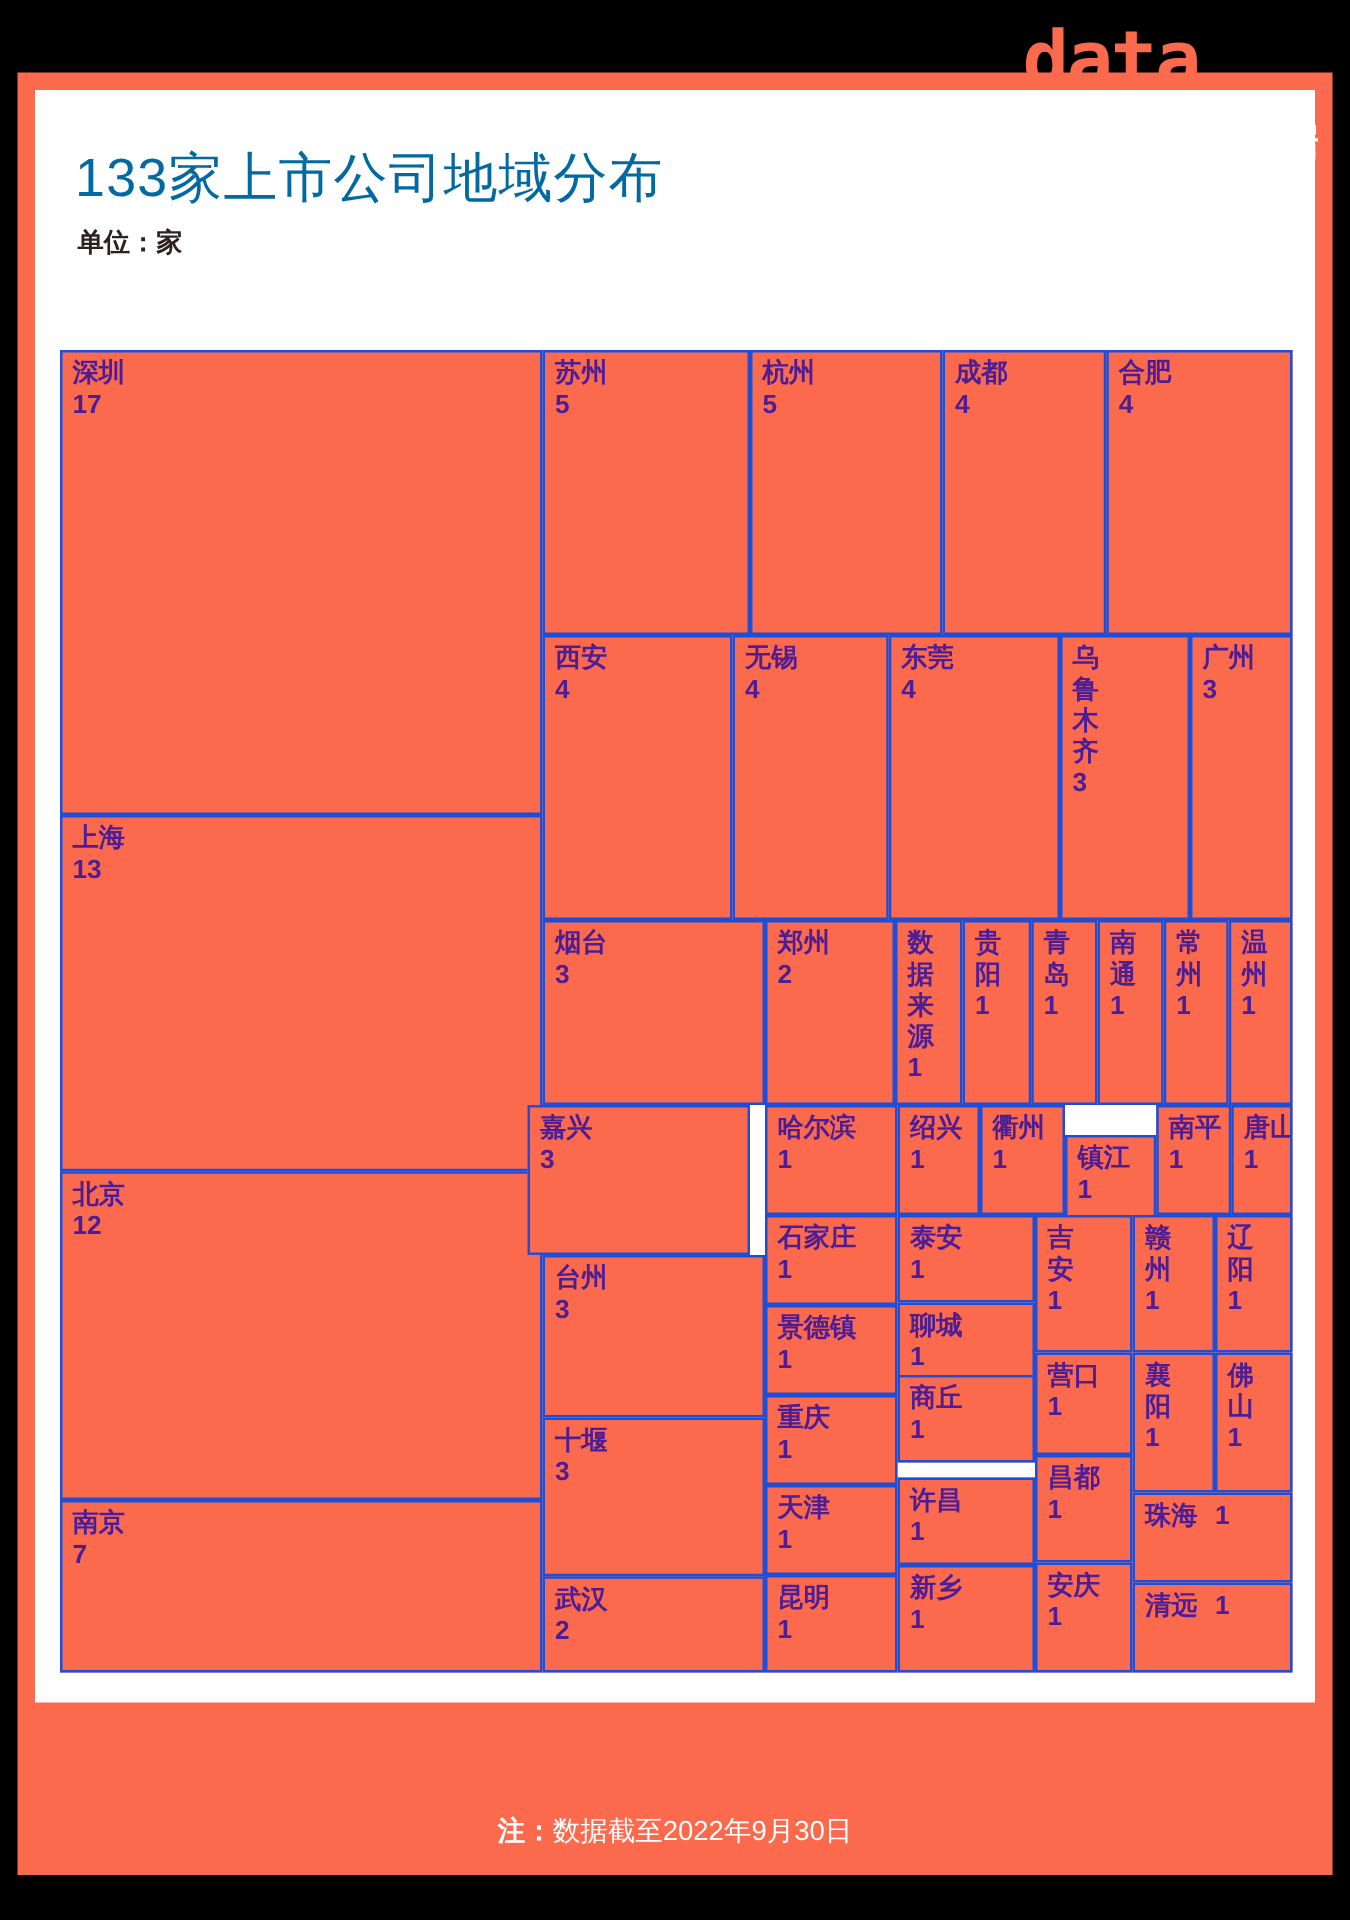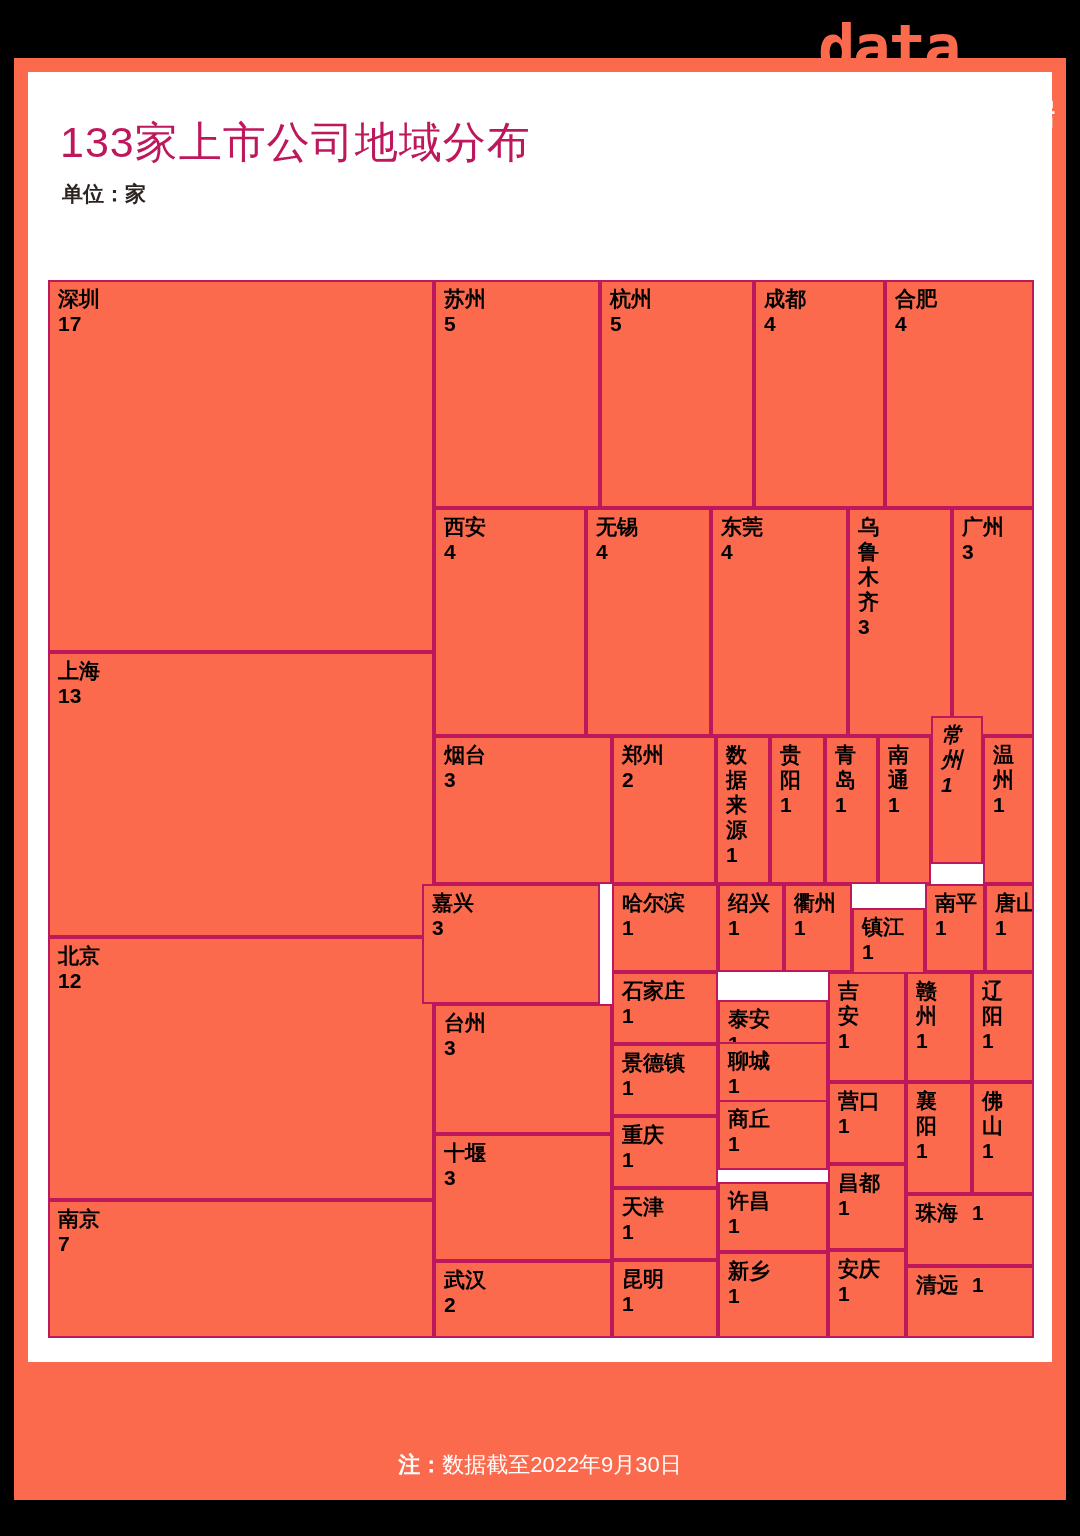"133家上市公司地域分布" #title { color: #be185d -> #0369a1 }
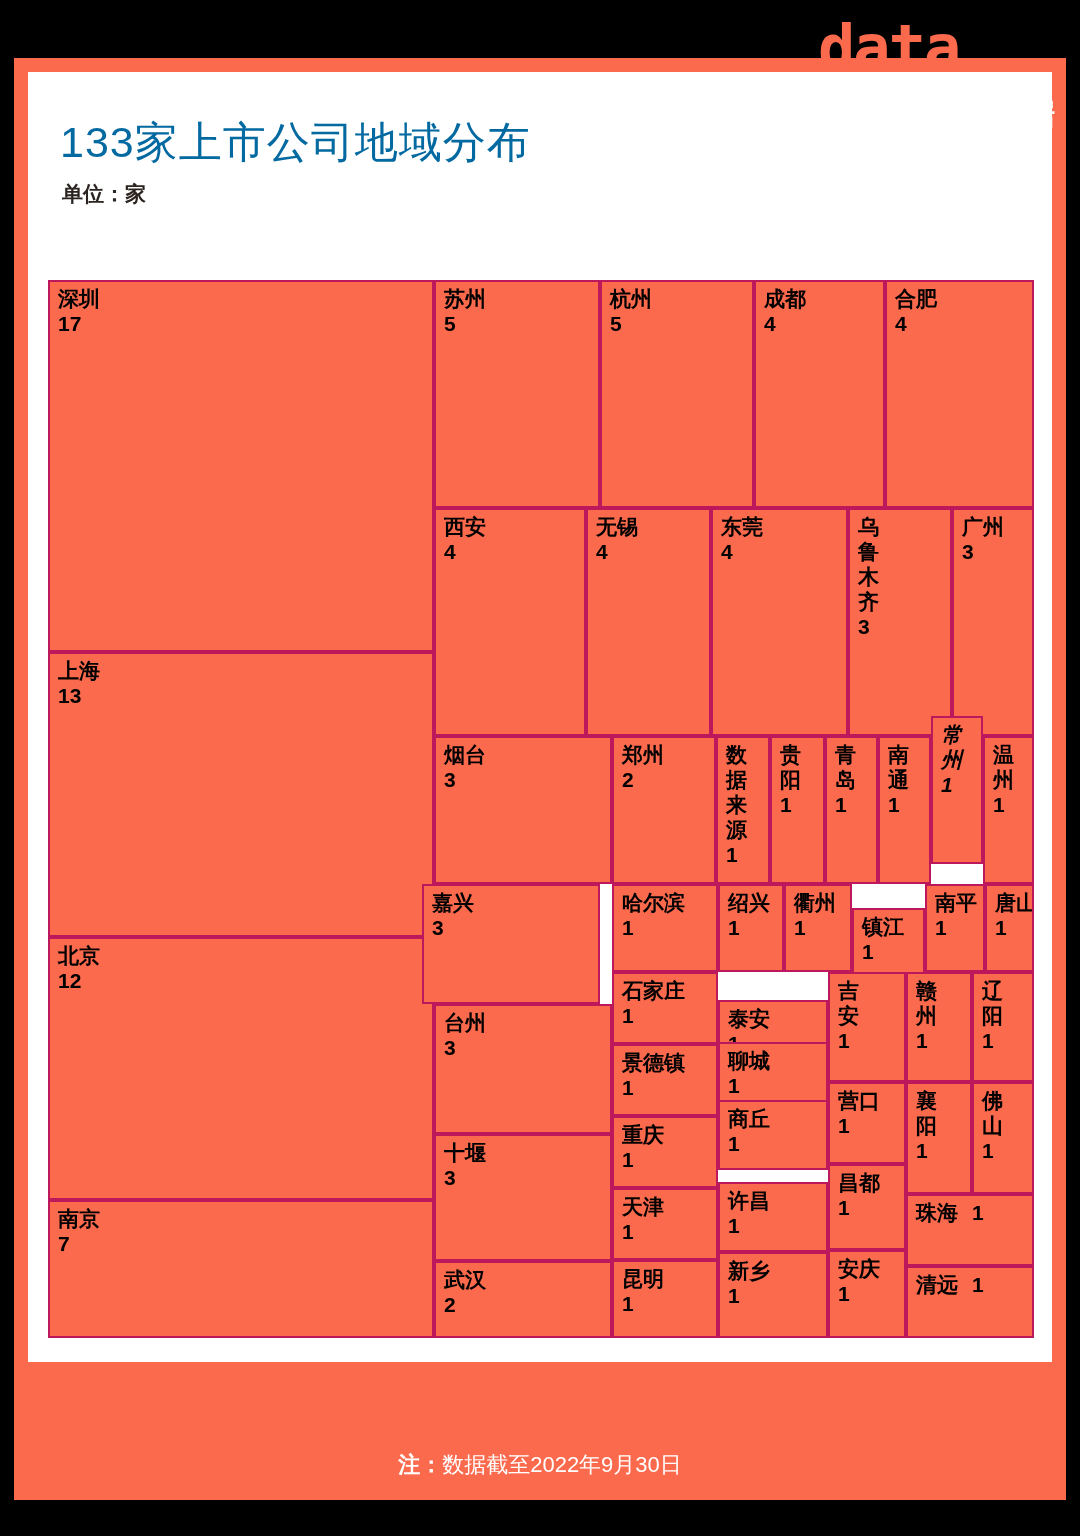"深圳" .cell { border: 2px solid #be185d -> 2px solid #1d4ed8; color: #000000 -> #4c1d95 }
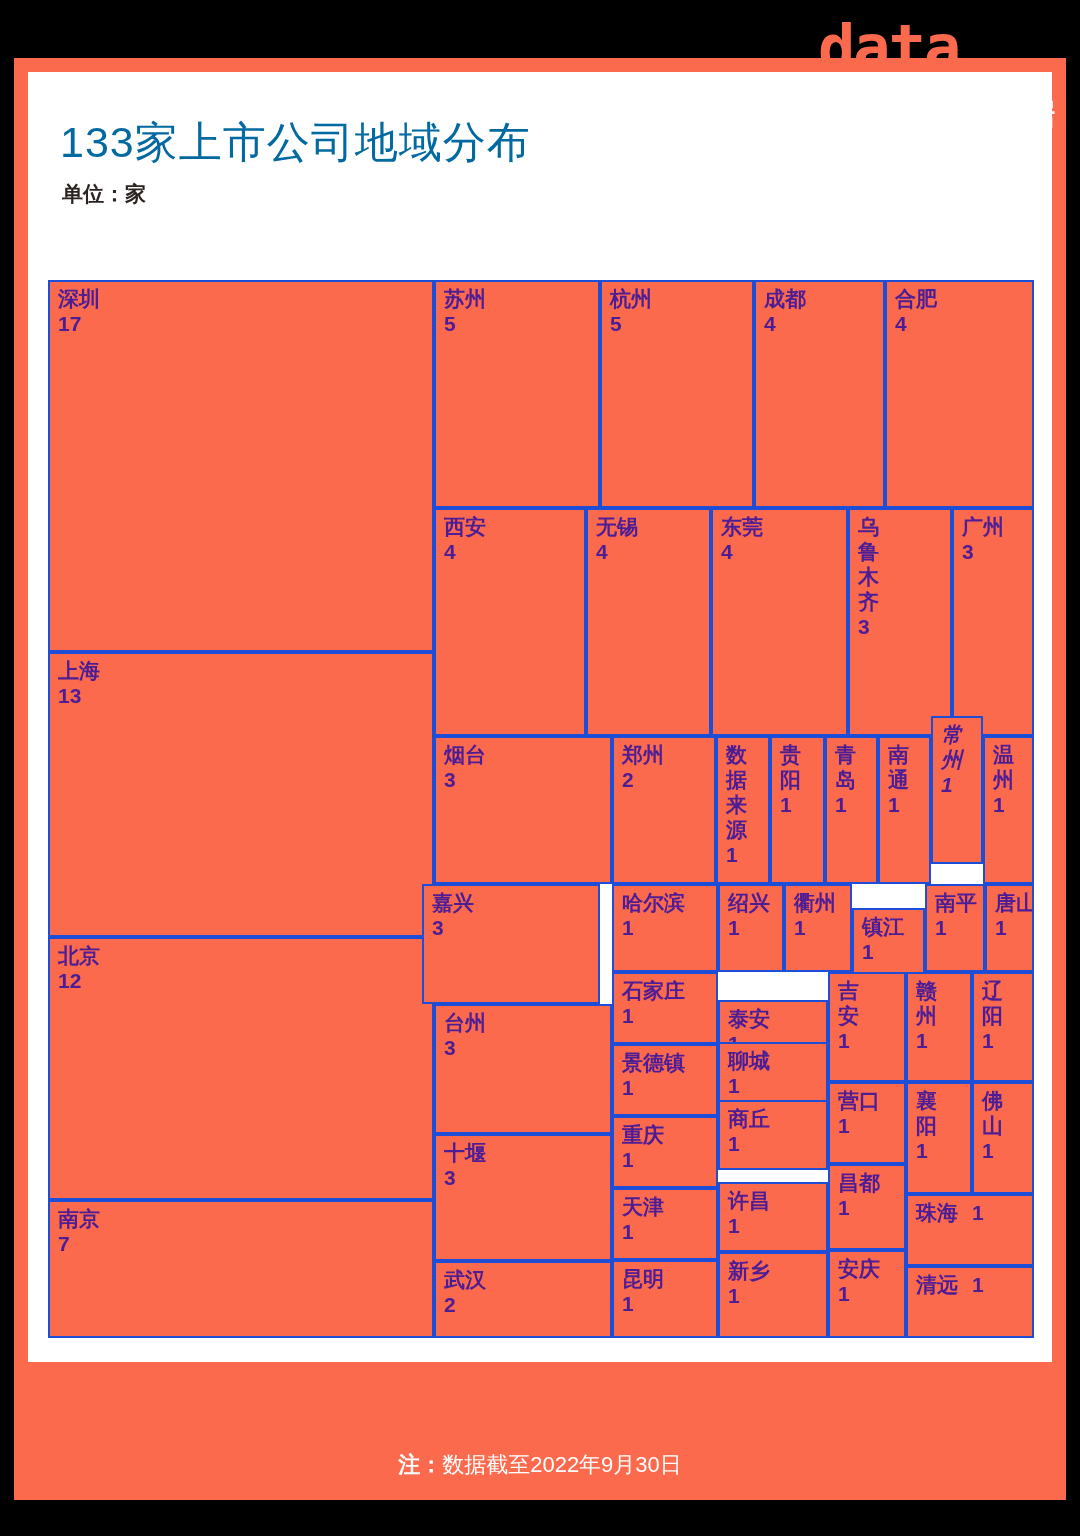"常州" div.cell { font-style: italic -> none; top: 436px -> 456px }
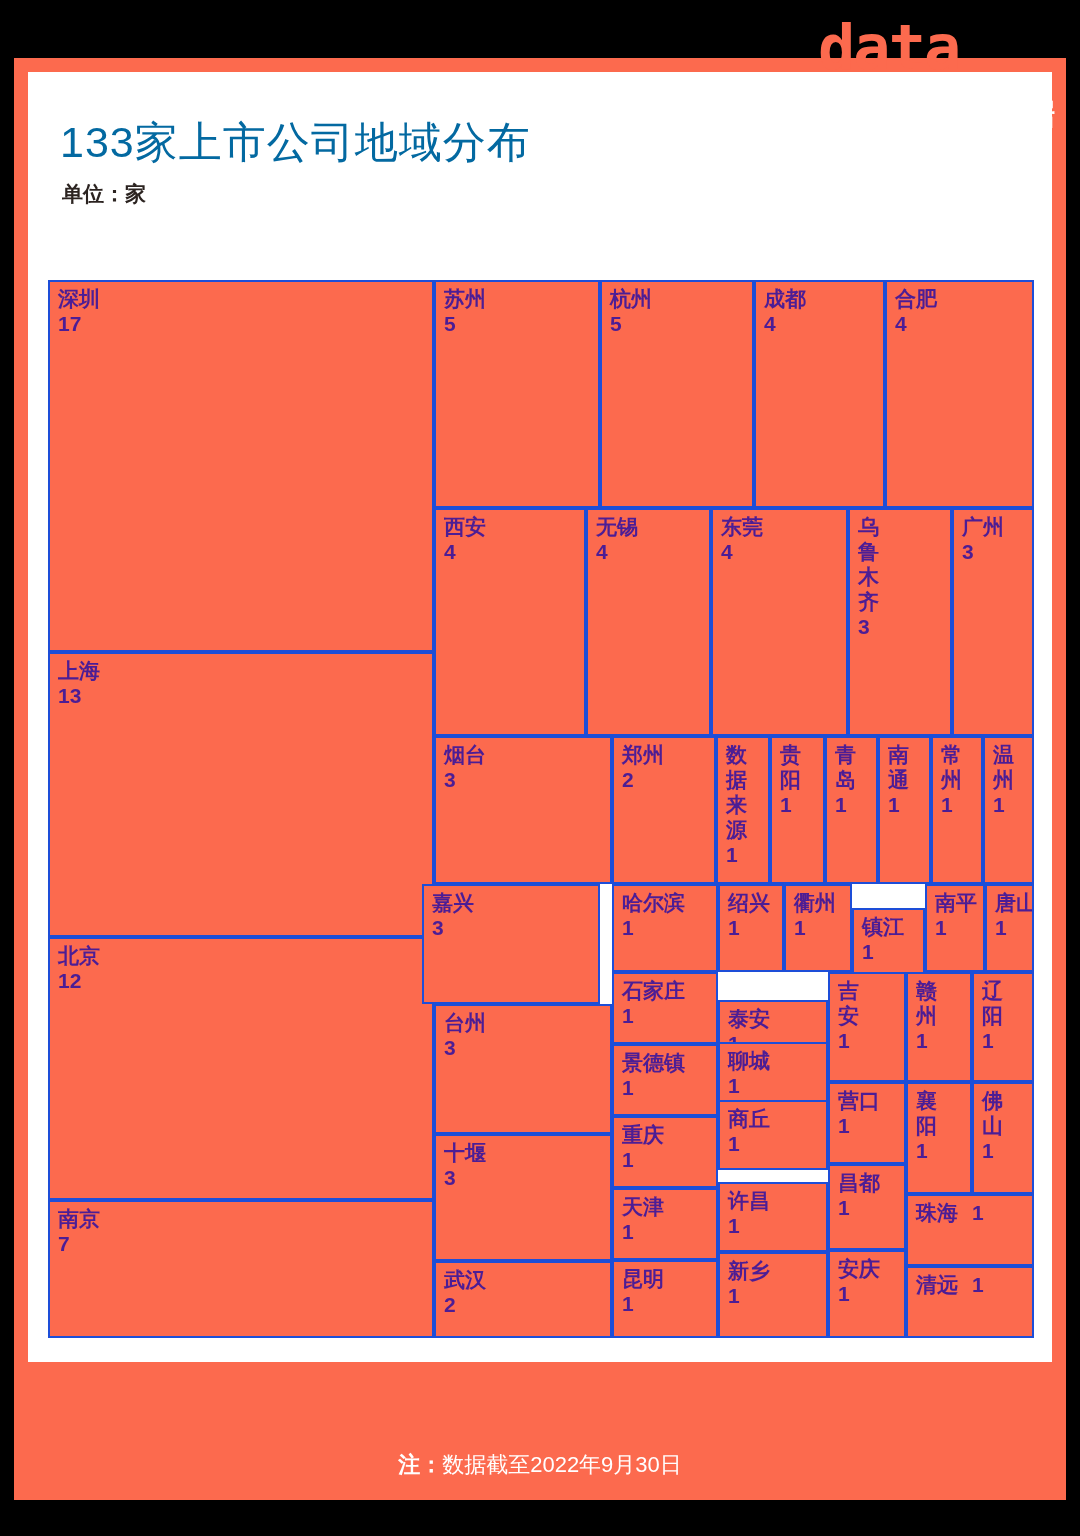"泰安" div.cell { top: 720px -> 692px }
